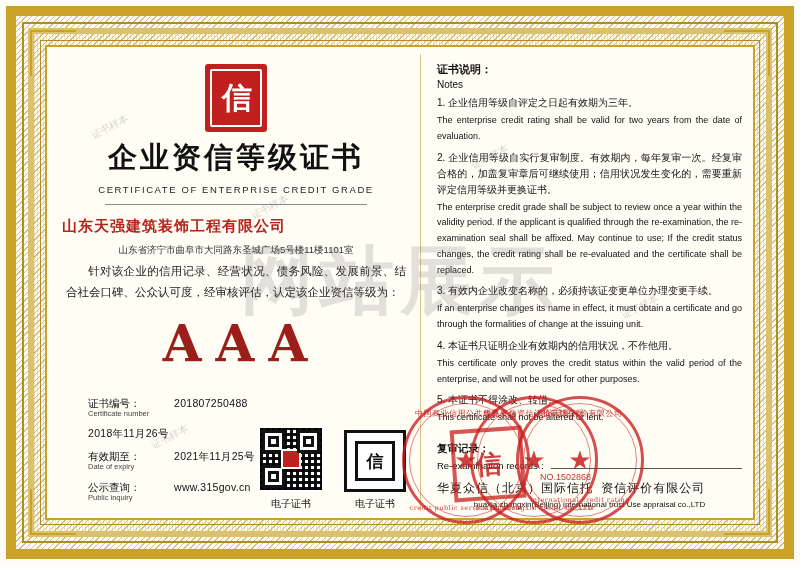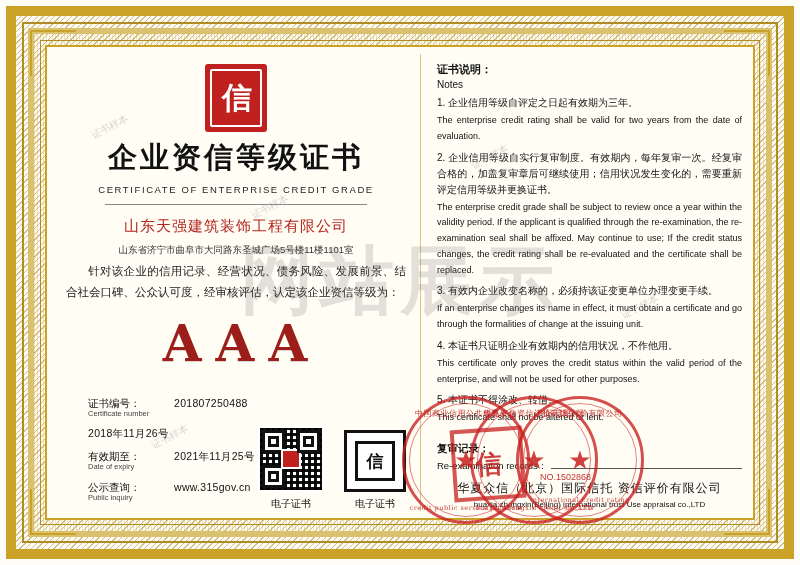"山东天强建筑装饰工程有限公司" .company { font-weight: normal -> bold; text-align: center -> none }
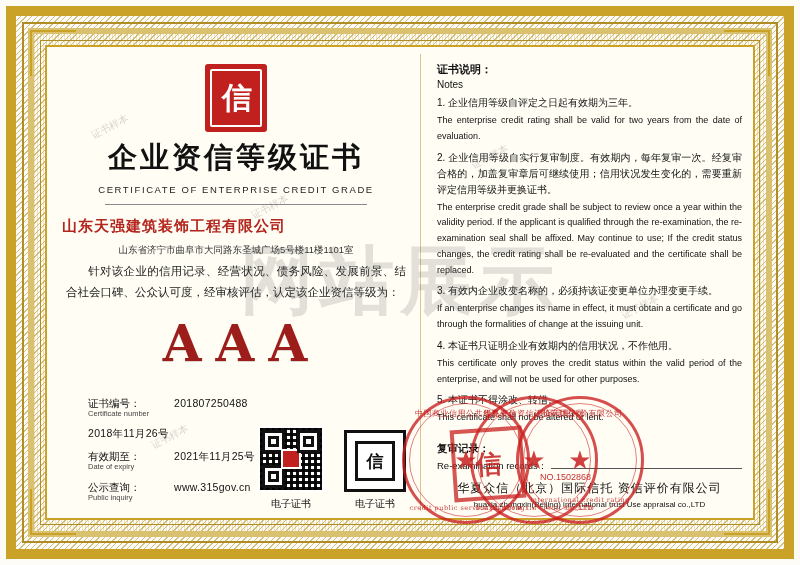"华夏众信（北京）国际信托 资信评价有限公司" .issuer-cn { font-family: none -> Liberation Mono, monospace; text-align: center -> none }
